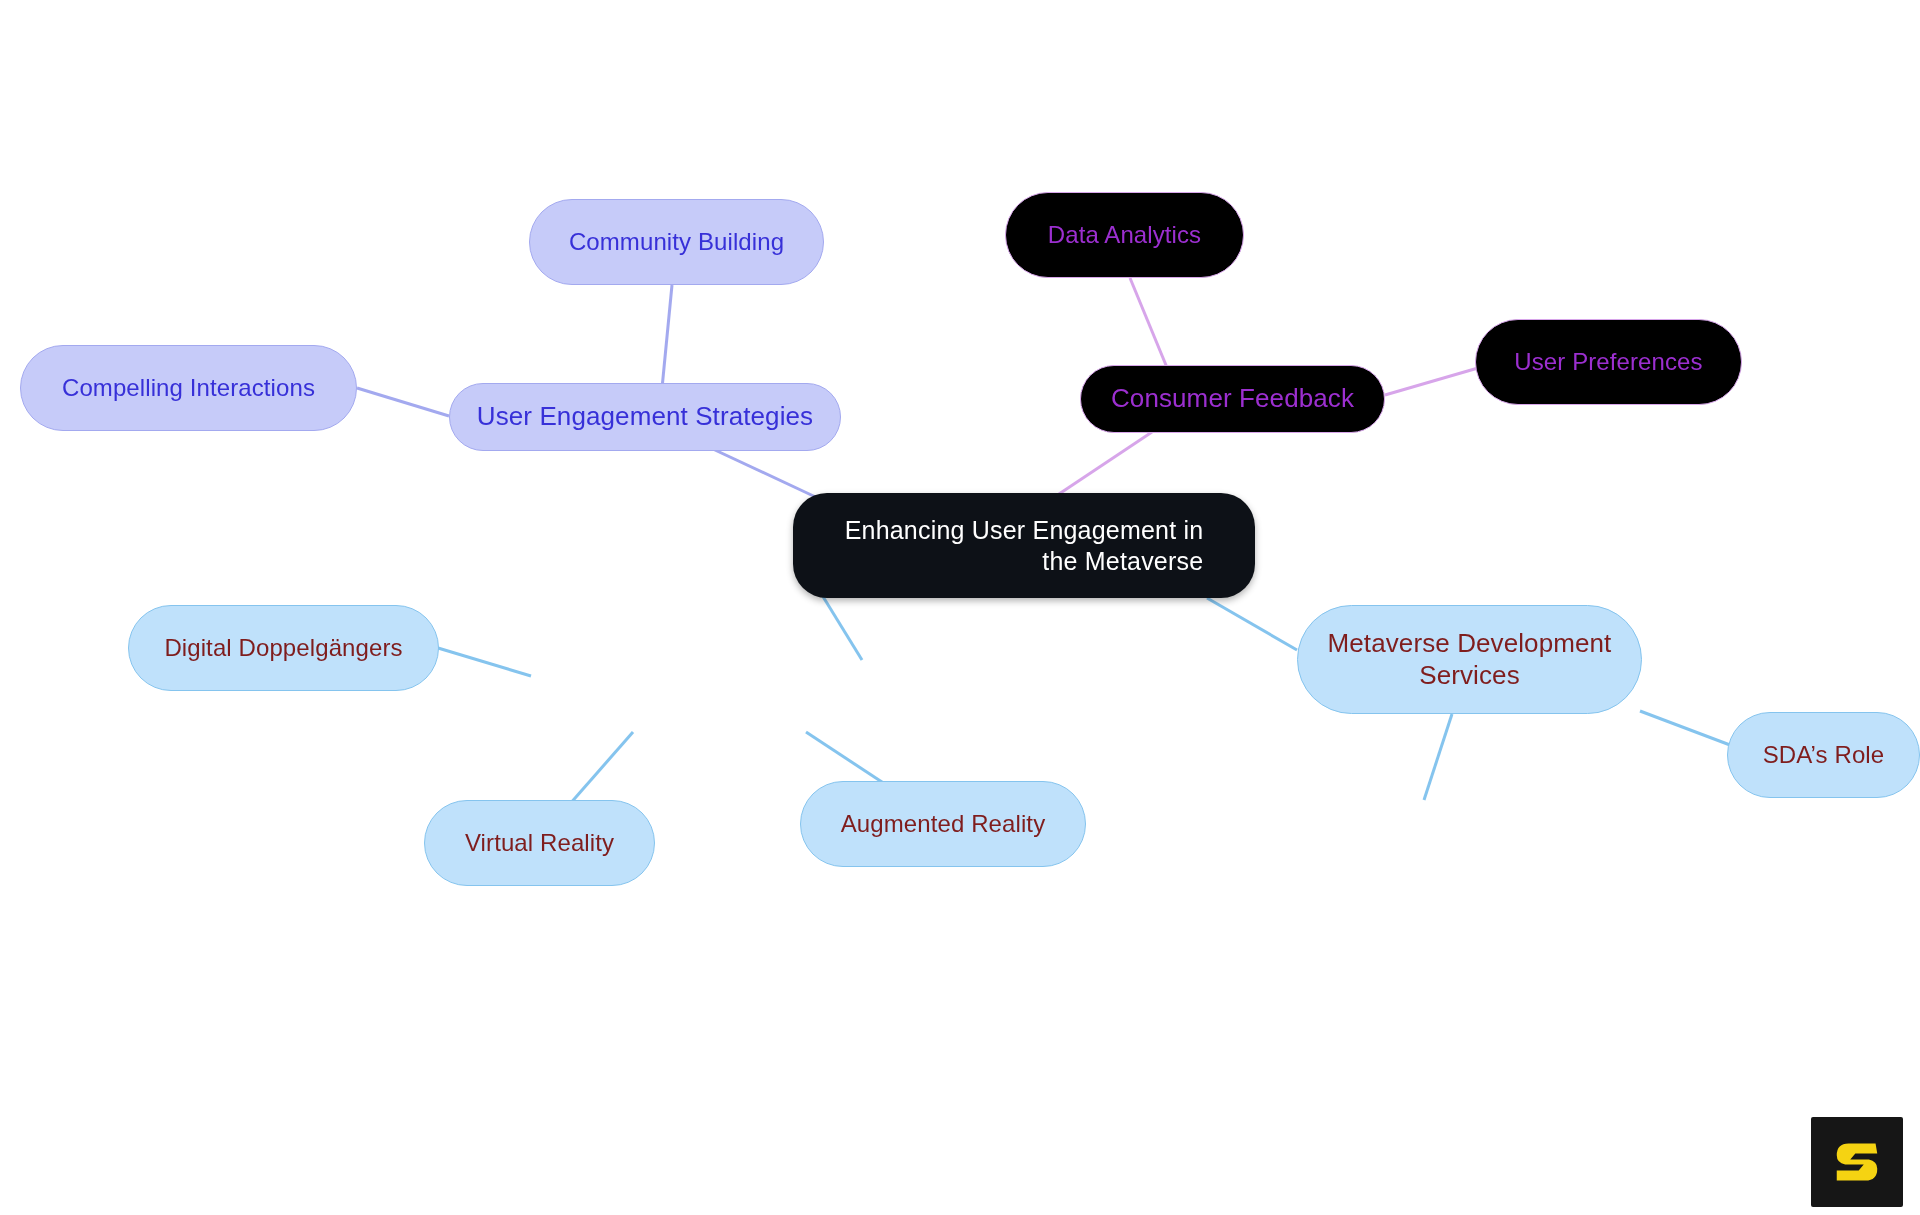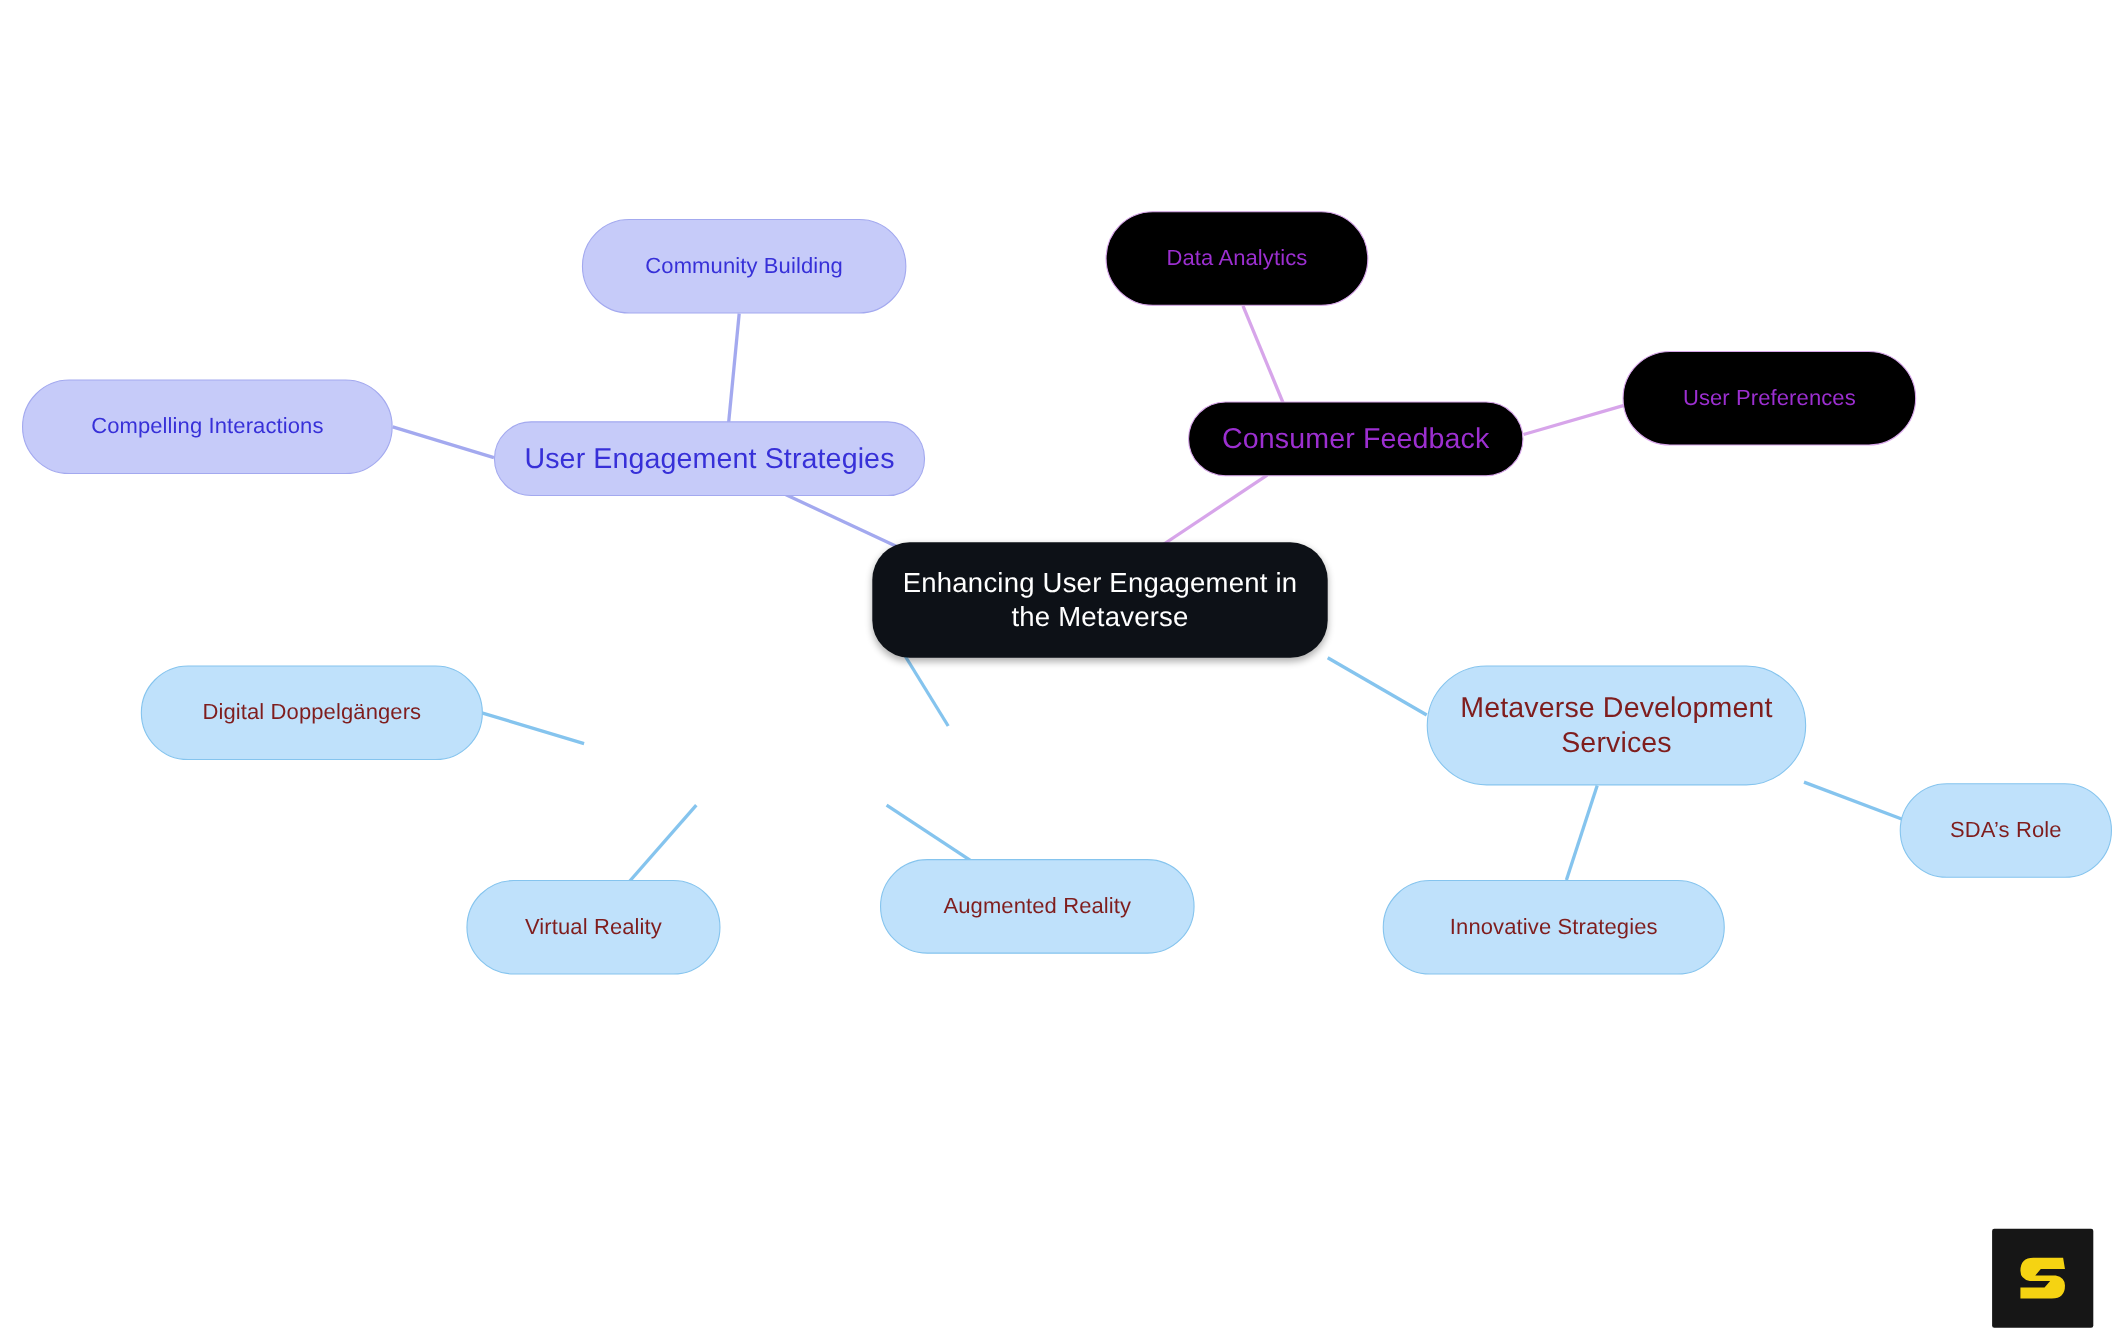"Community Building" .f-md { font-size: 20px -> 24px }
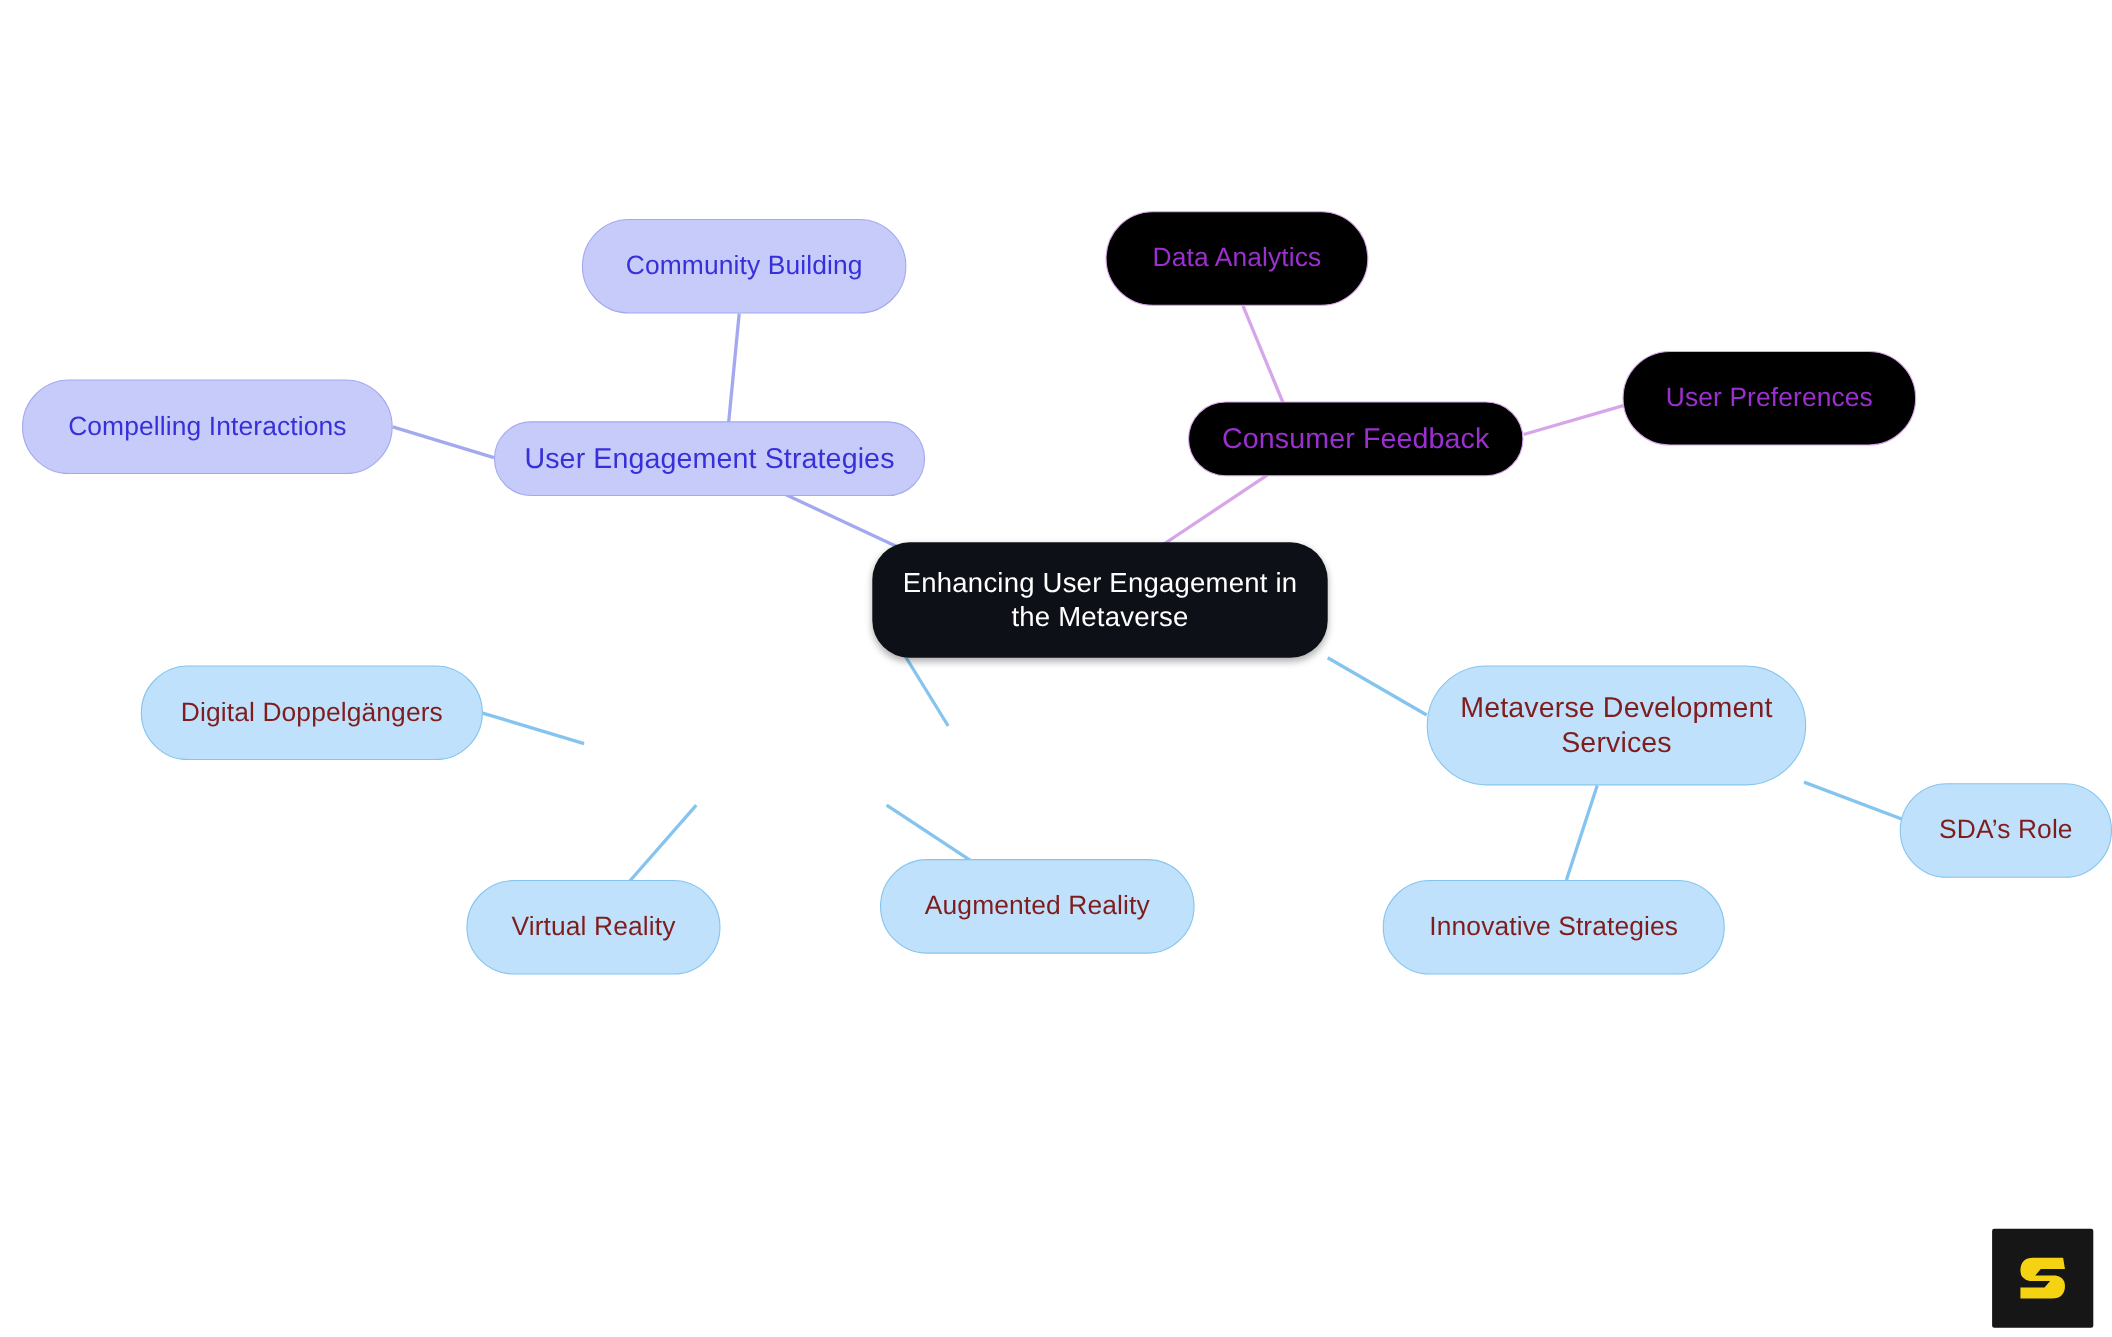"Enhancing User Engagement in" div.node { text-align: none -> right; width: 414px -> 462px }
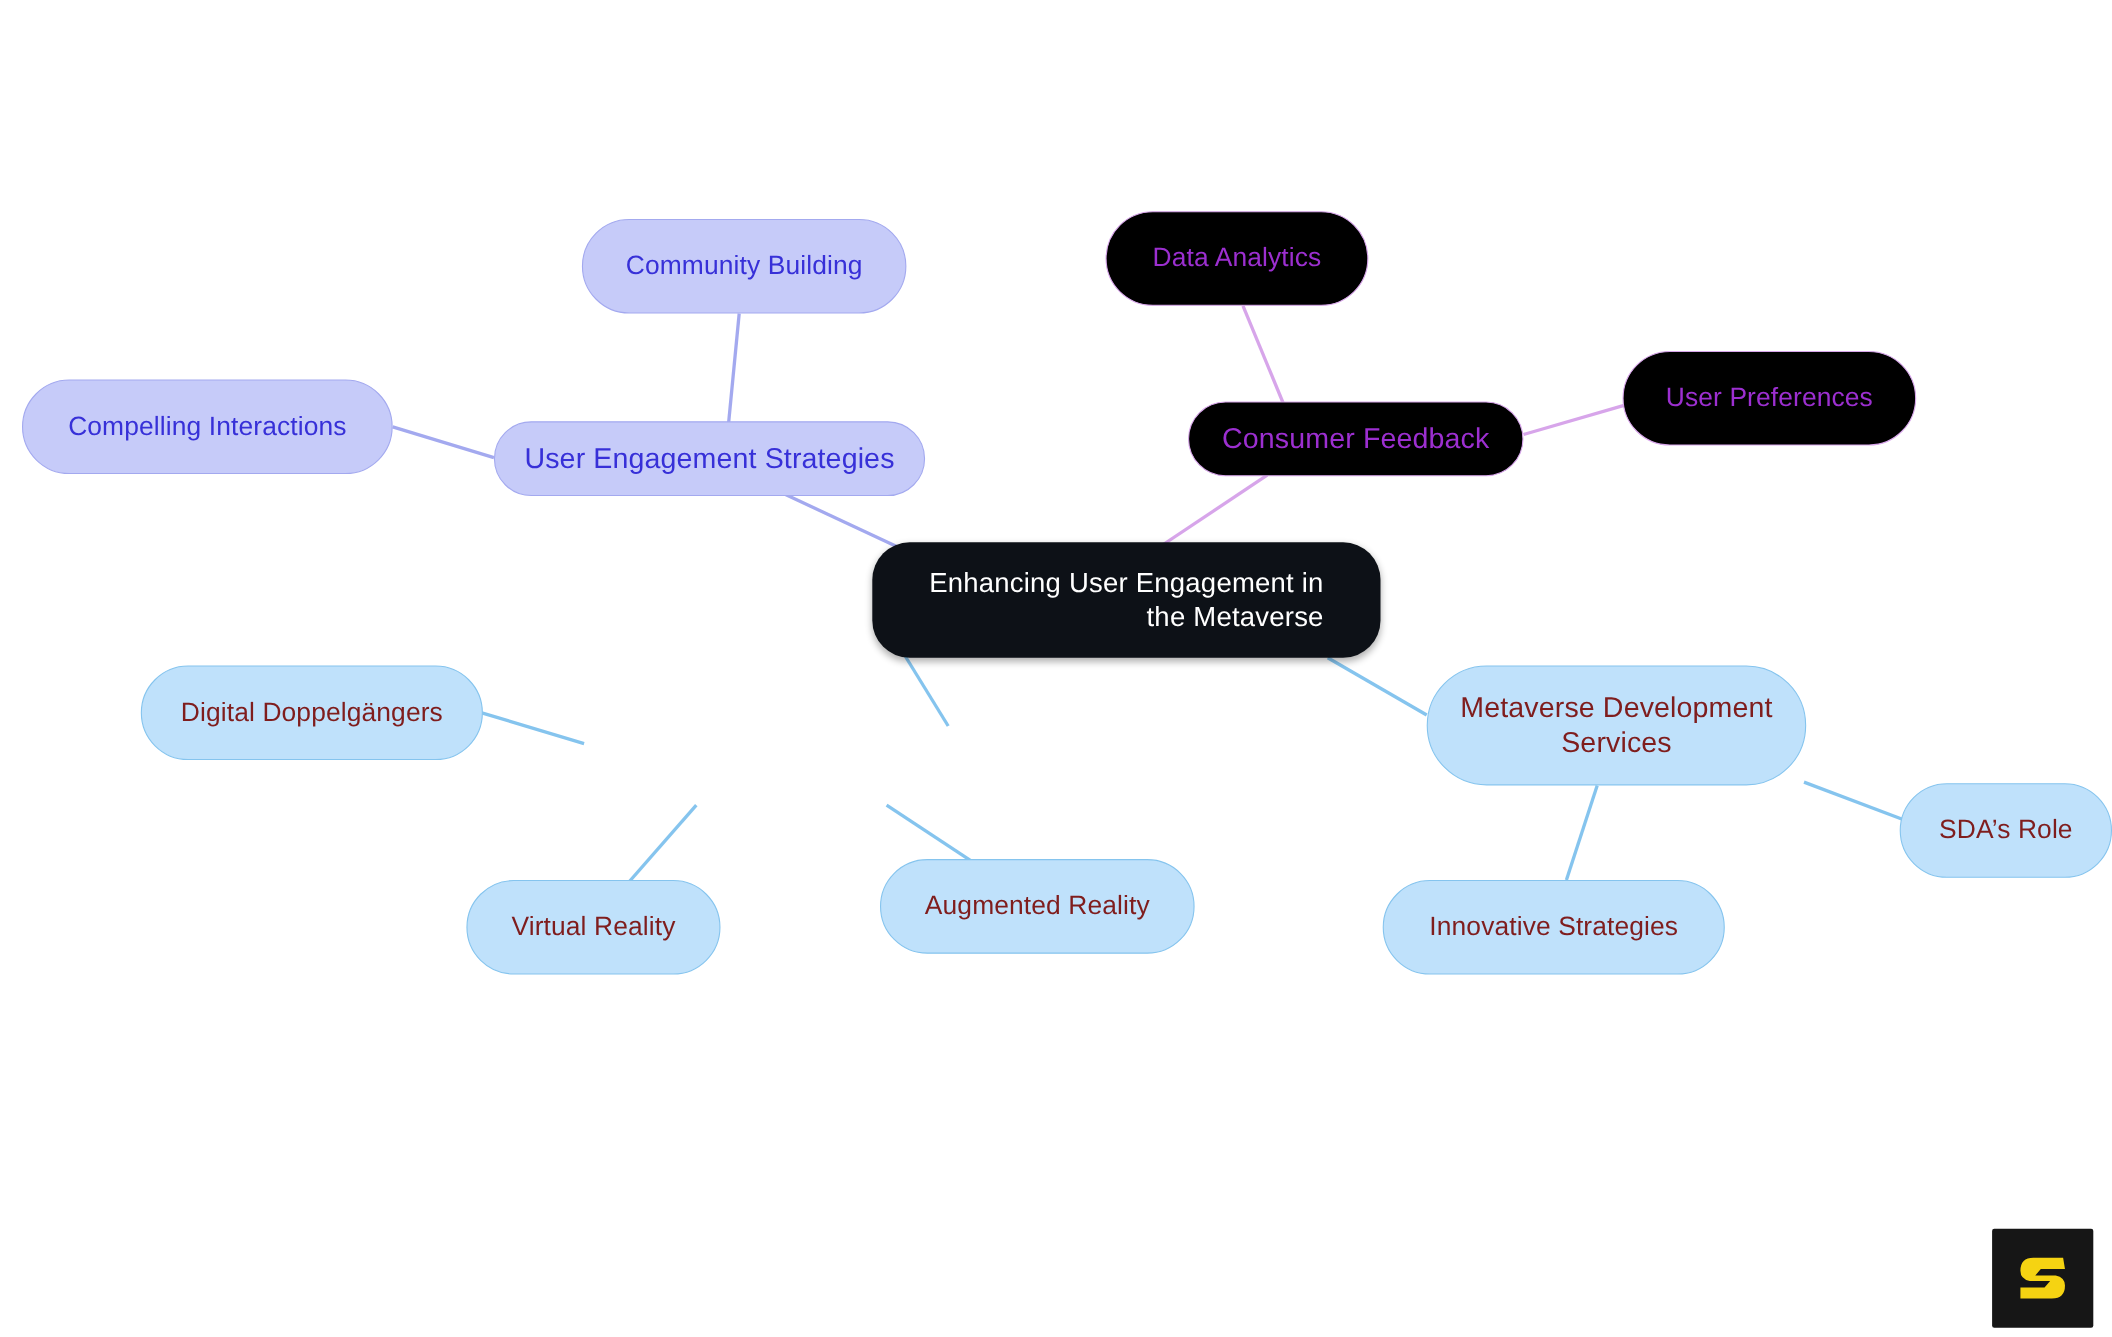"Innovative Strategies" div.node { html: <div>Innovative Strategies</div> -> none }
